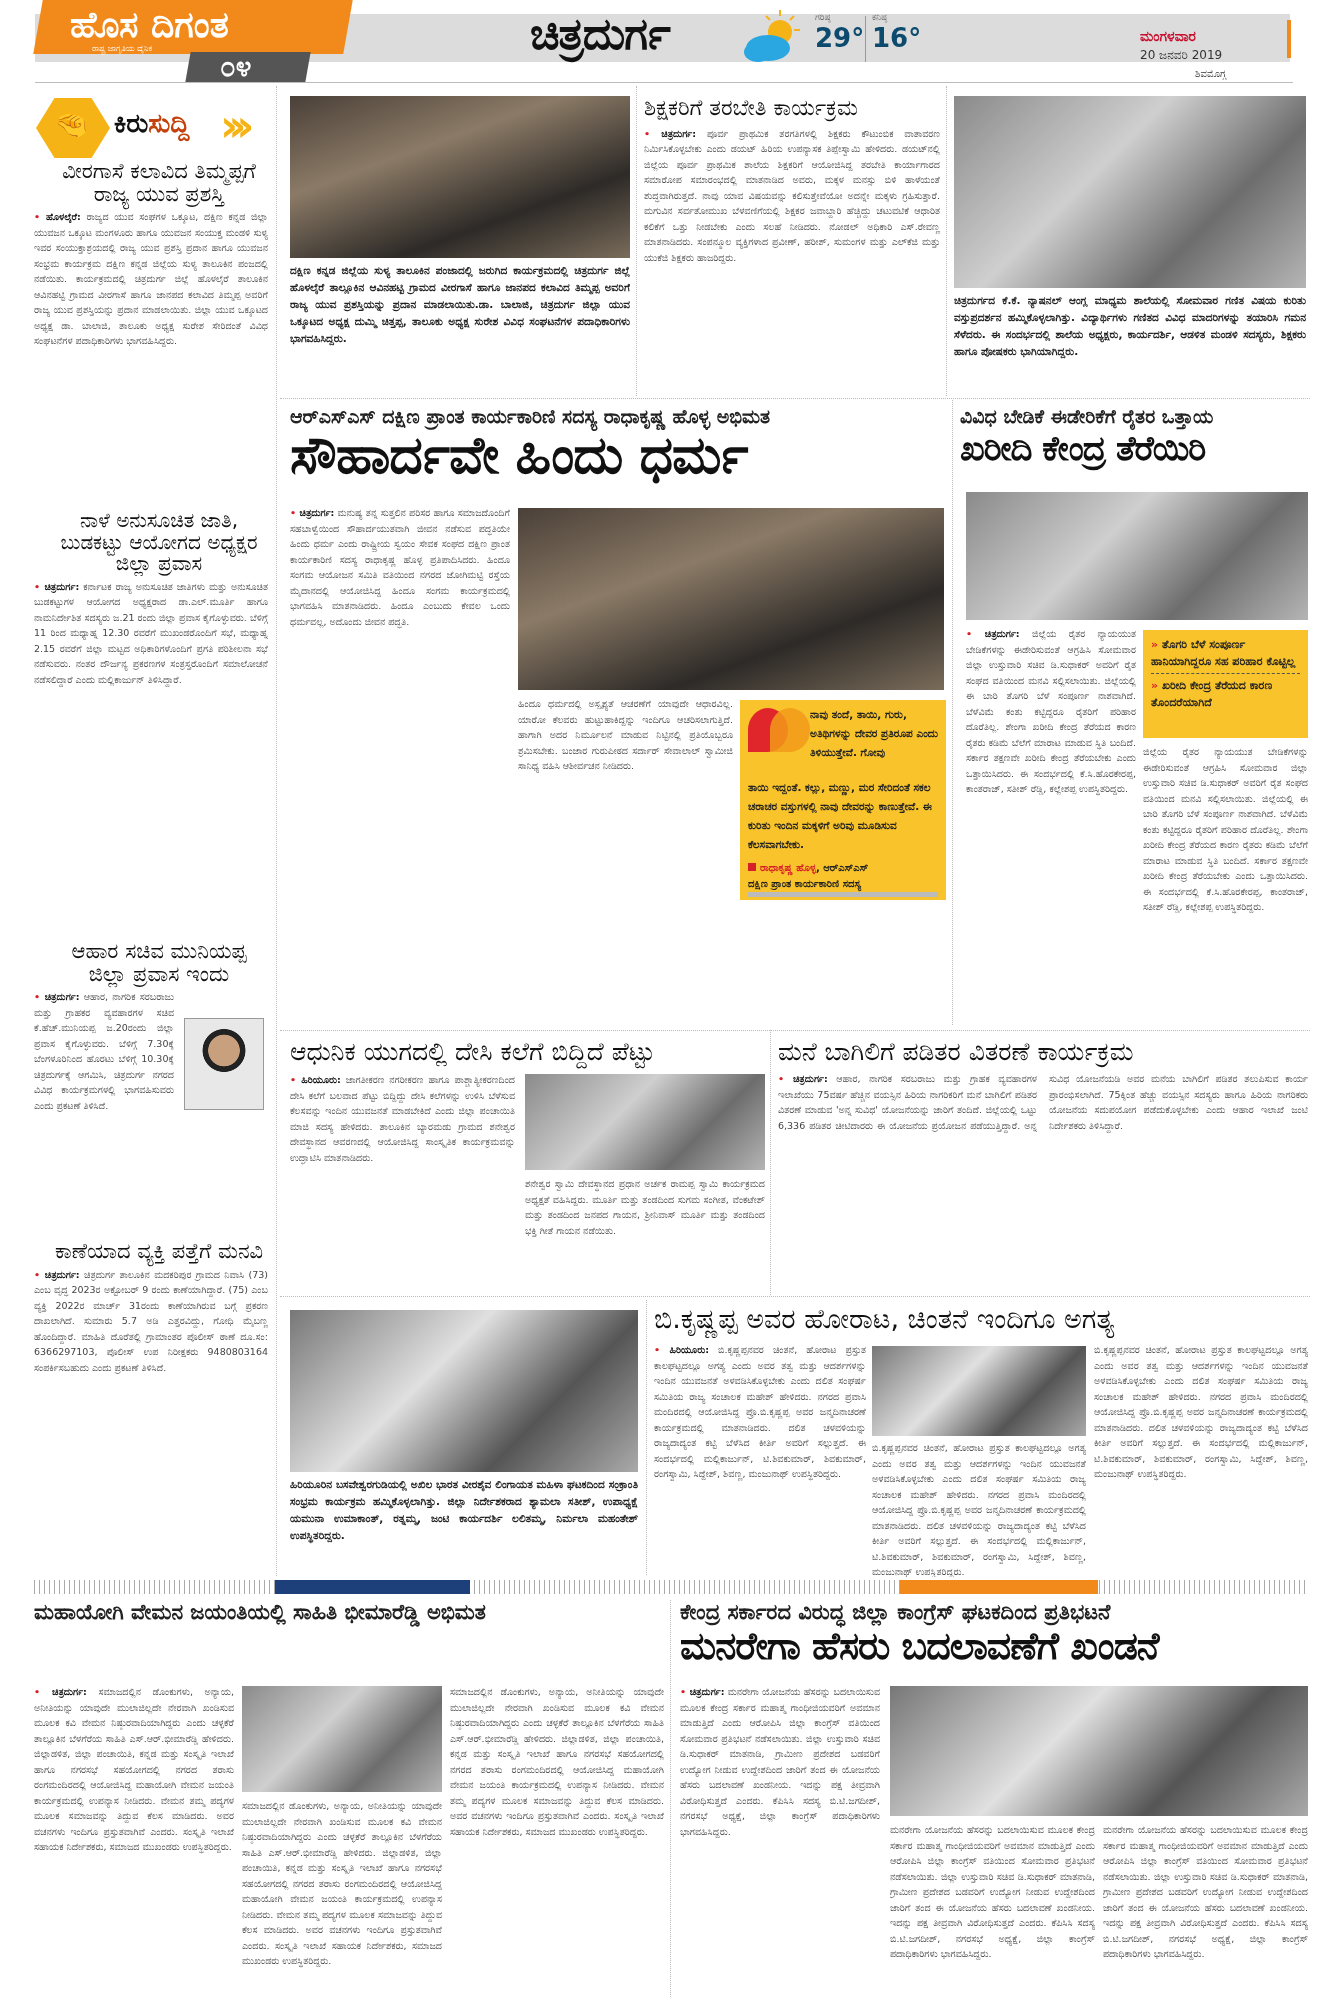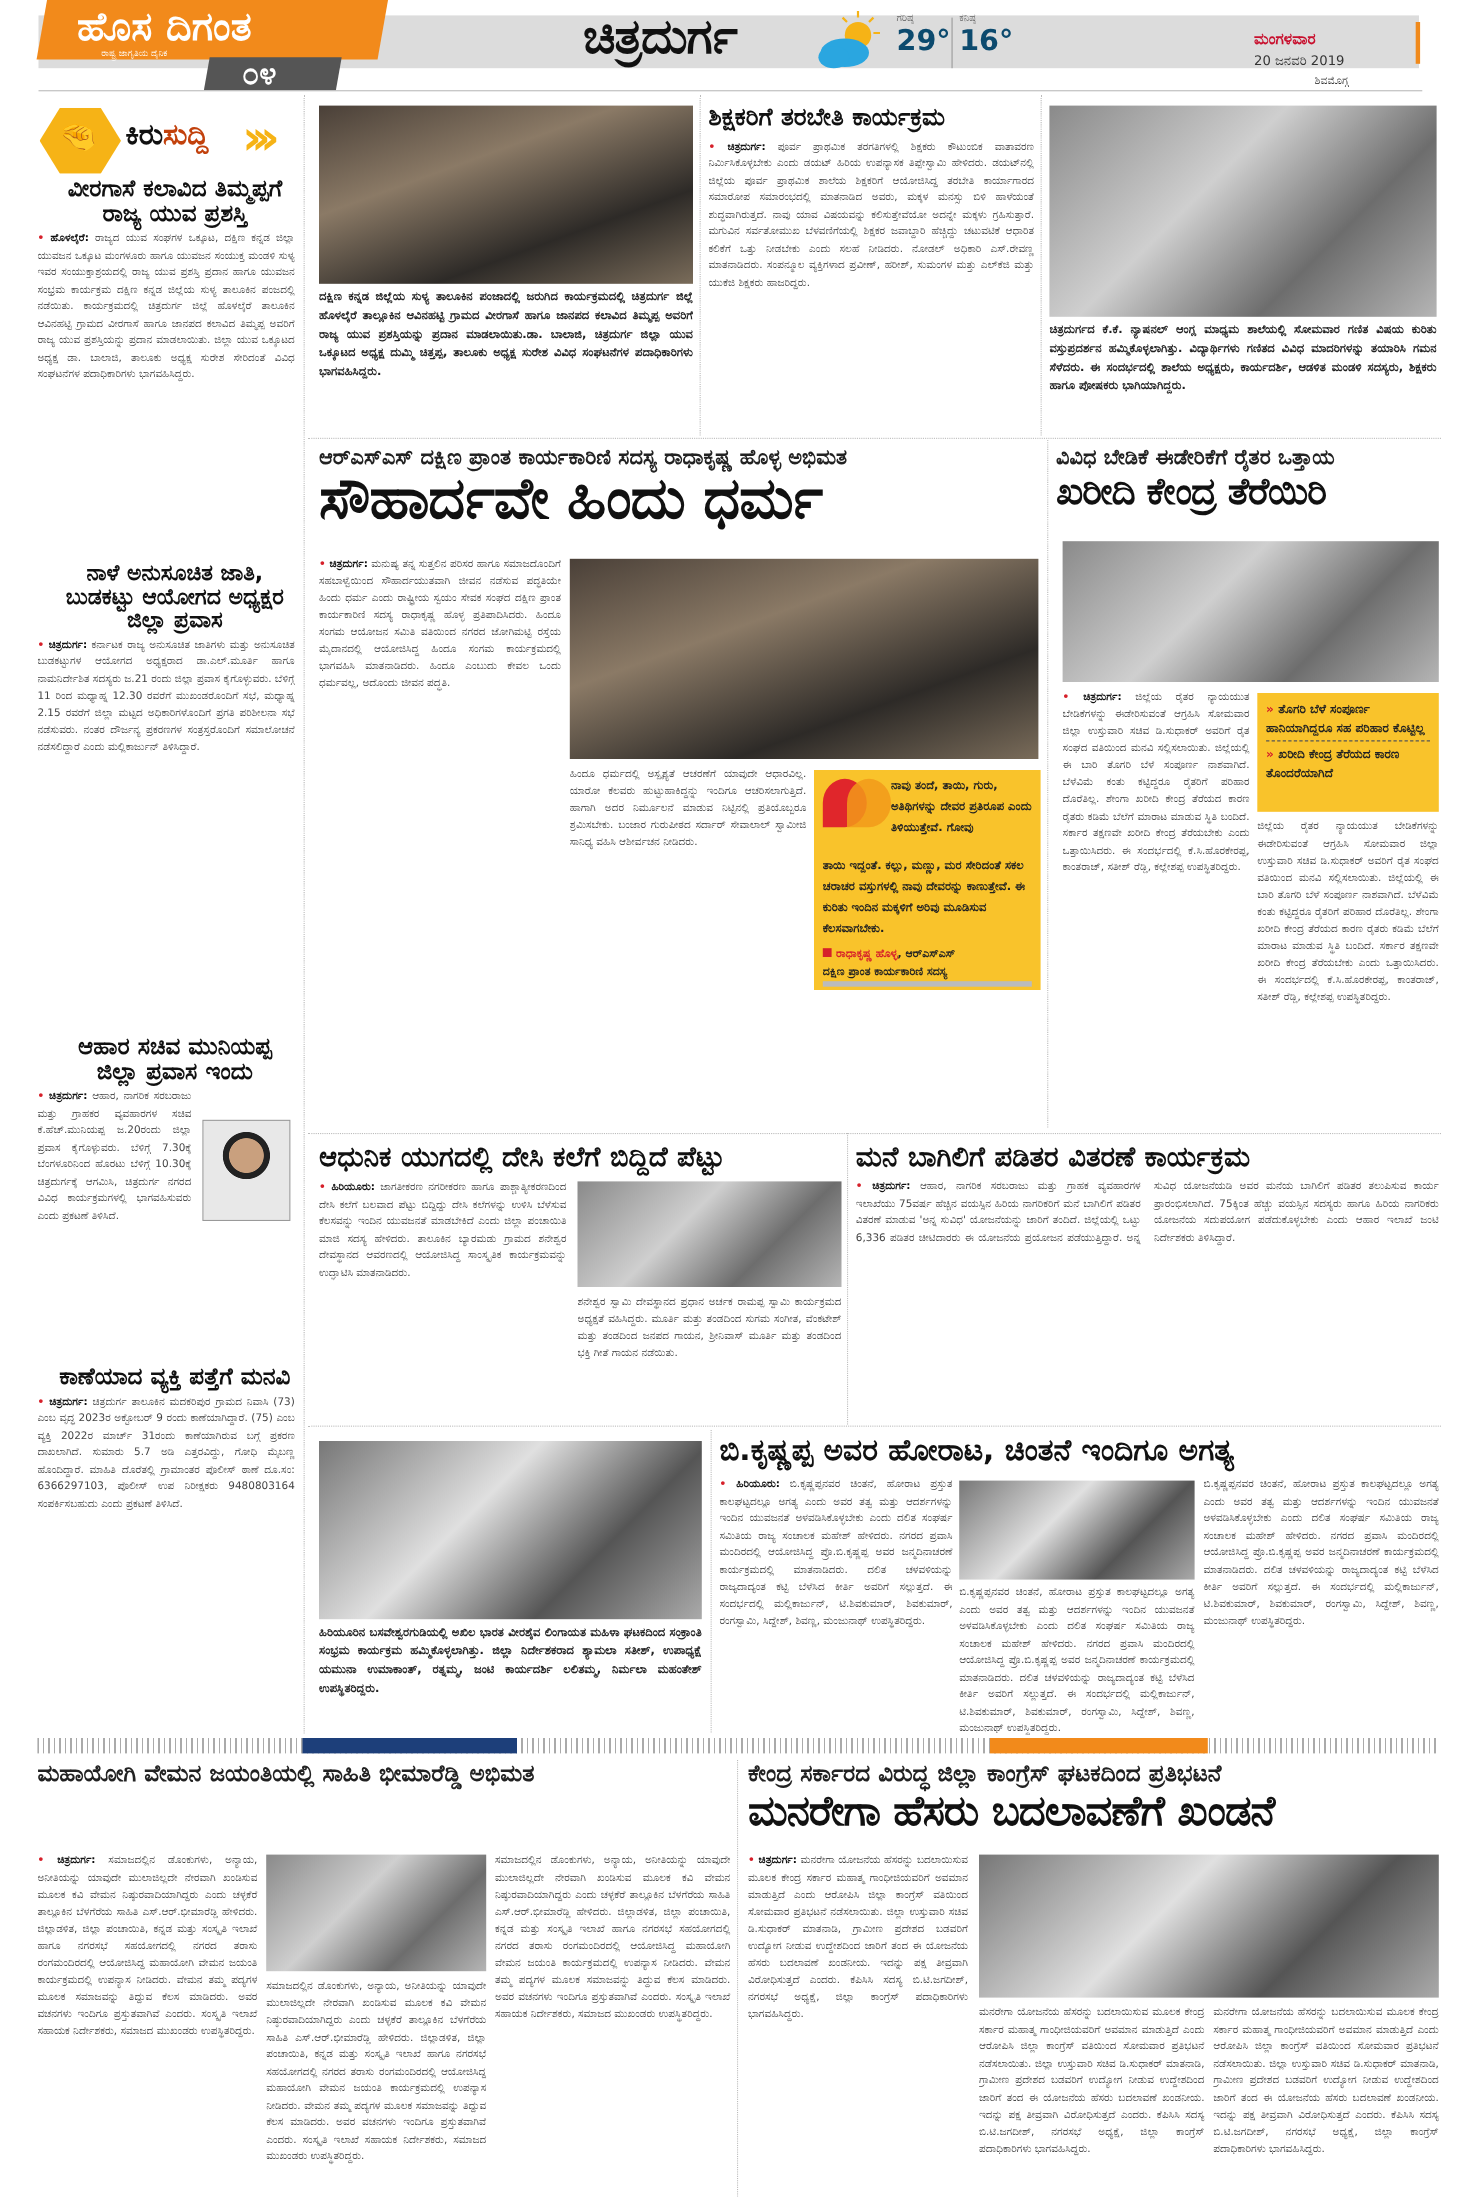"ಶಿಕ್ಷಕರಿಗೆ ತರಬೇತಿ ಕಾರ್ಯಕ್ರಮ" .hl { font-weight: bold -> normal }
